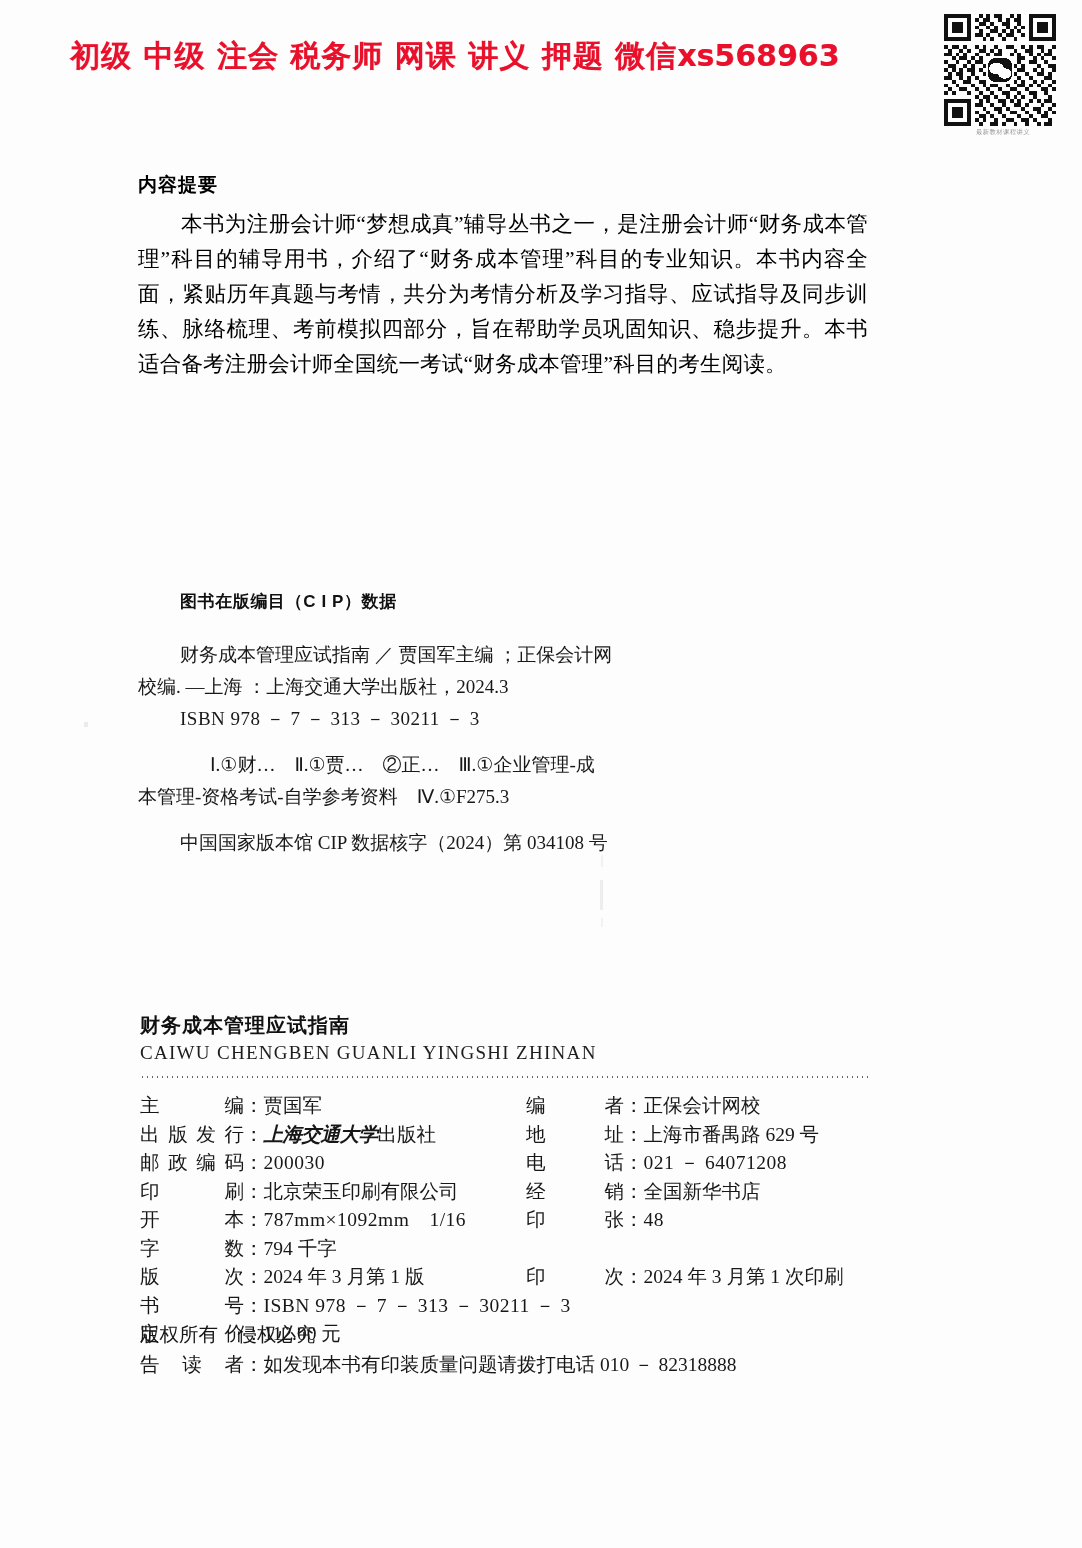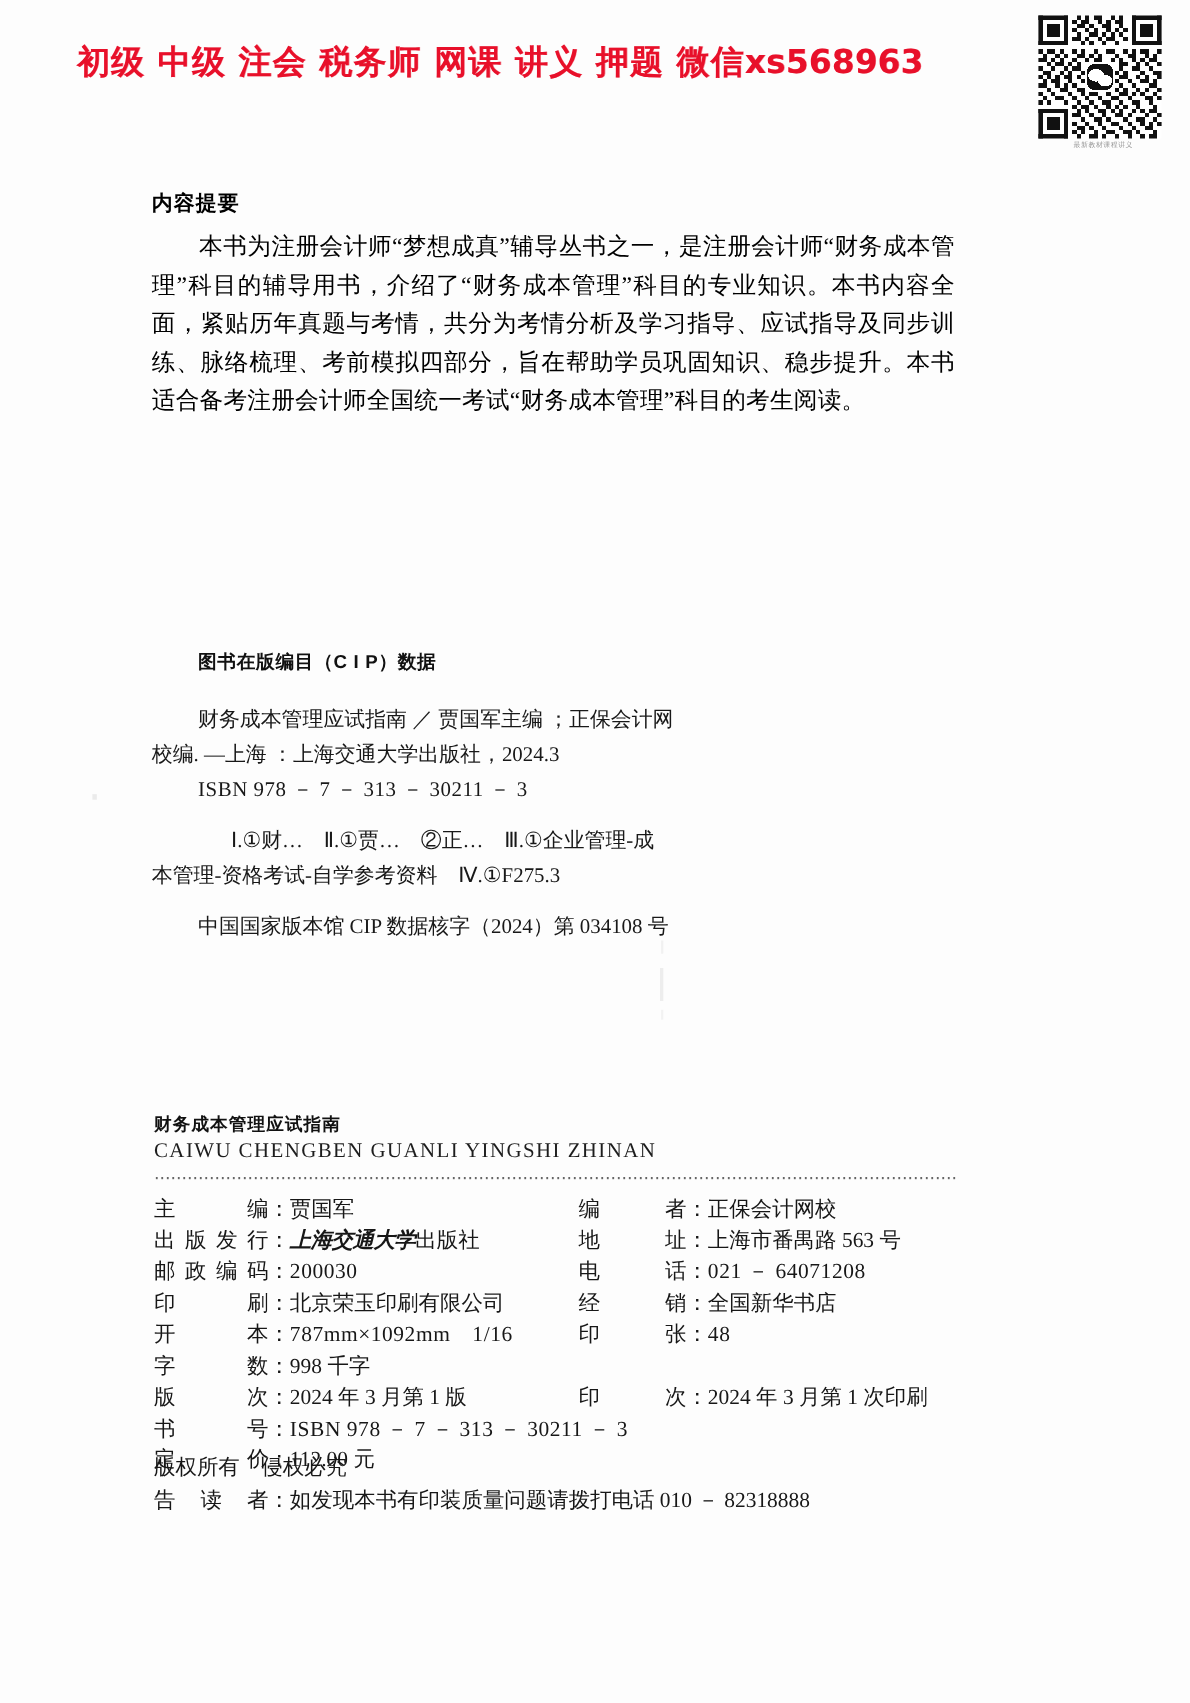"财务成本管理应试指南" .colophon-title { font-size: 16px -> 20px }
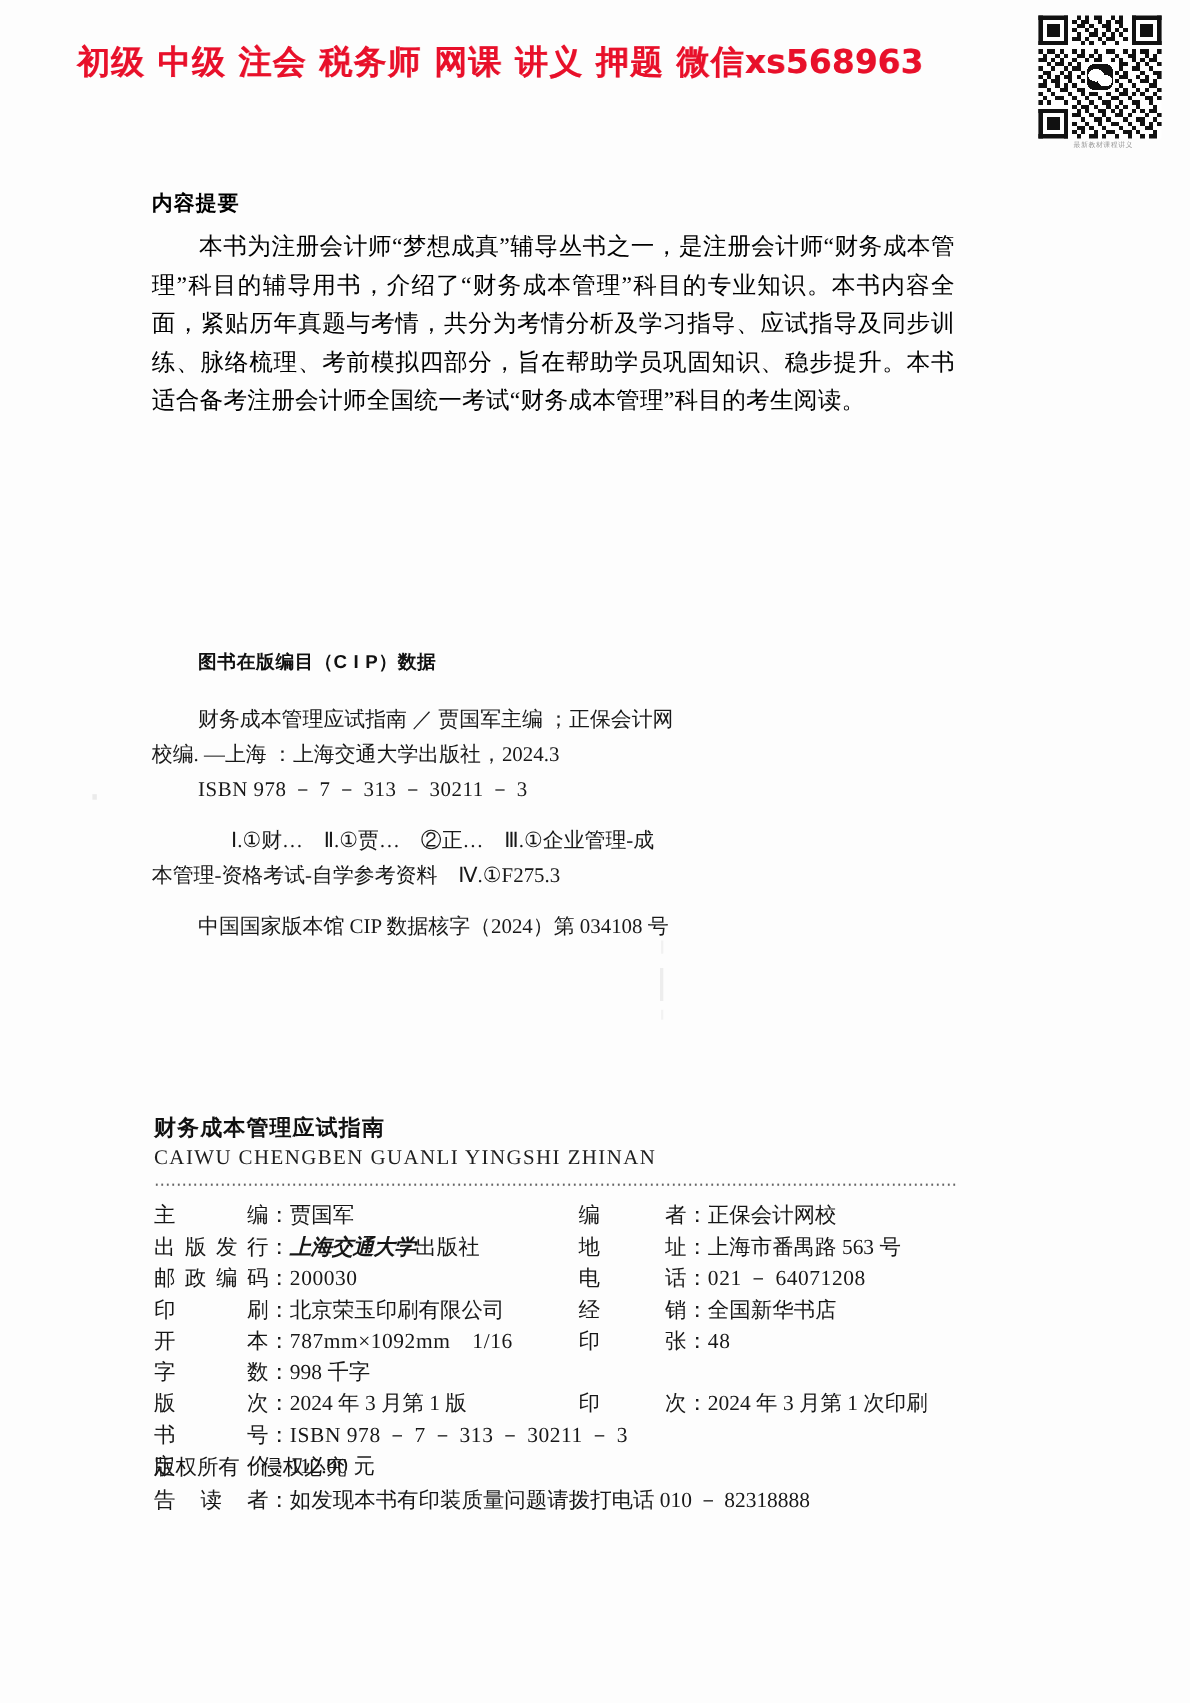"上海市番禺路 563 号" span.val { text: 563 -> 629 }
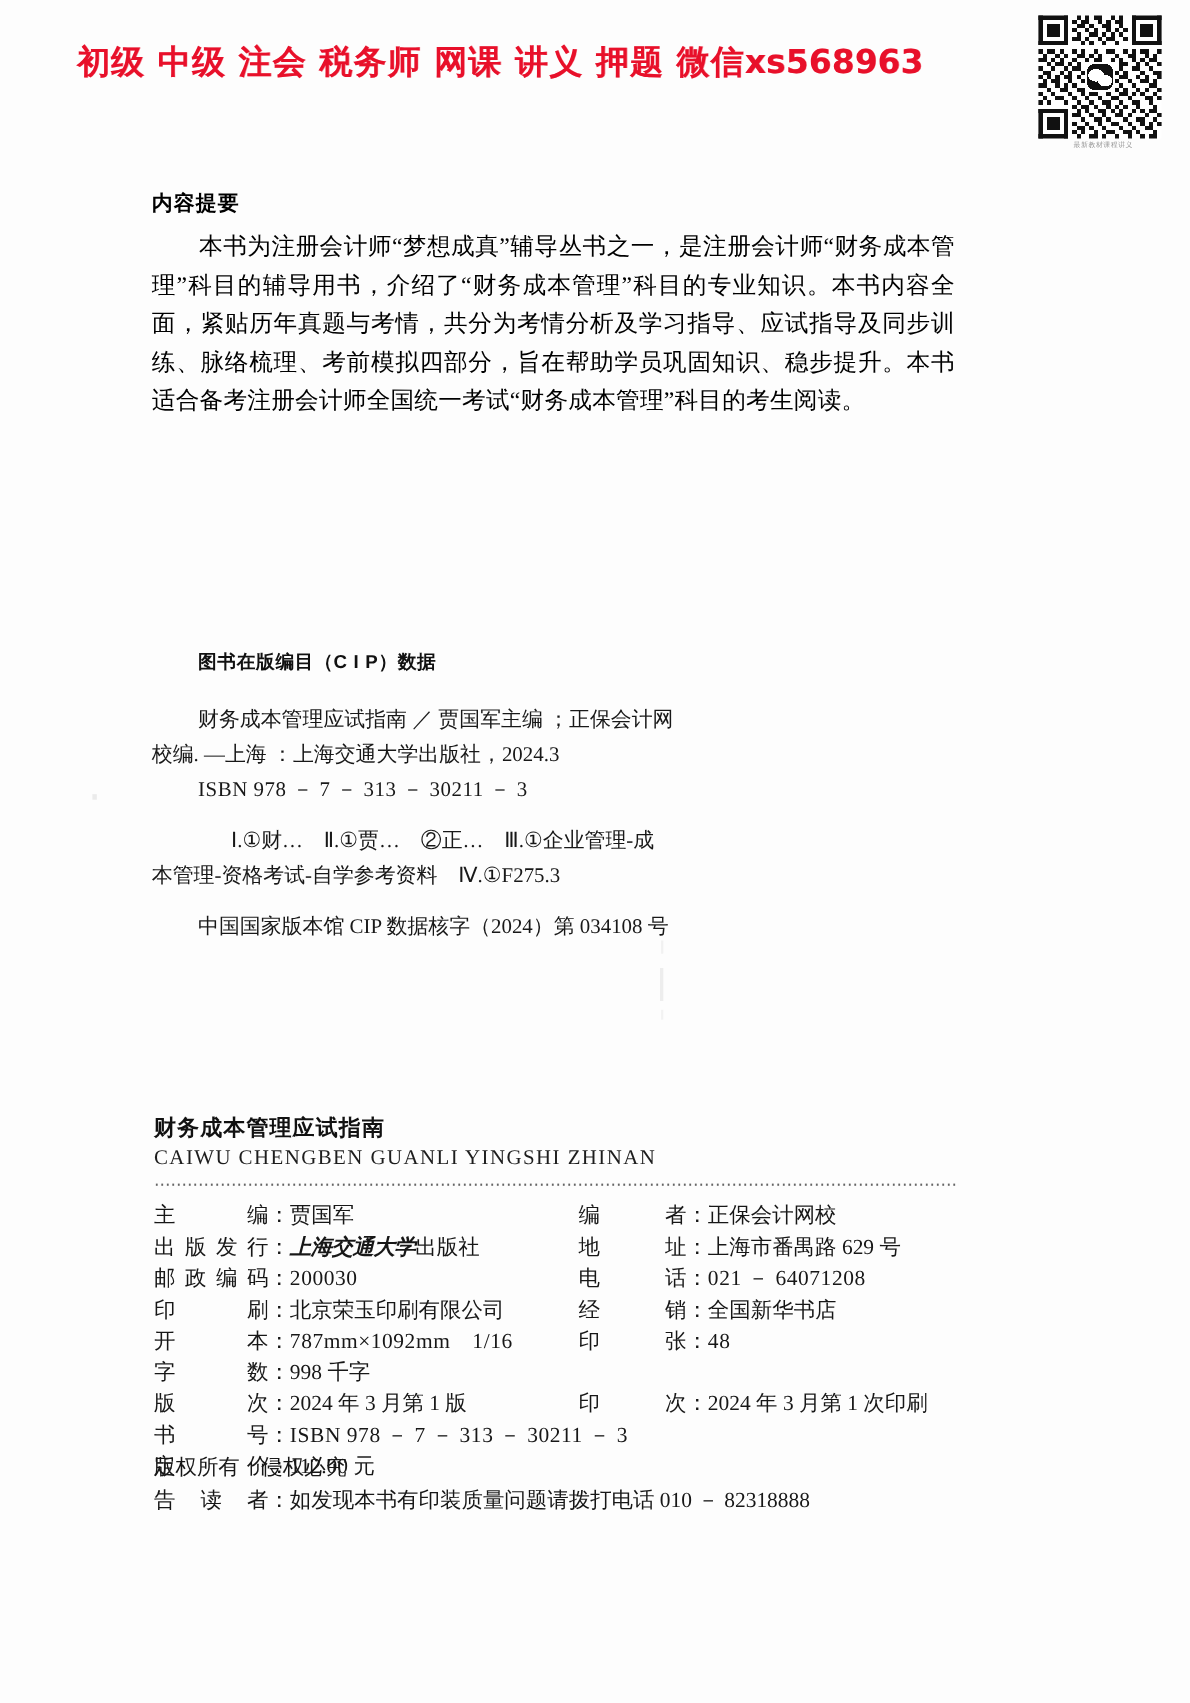"998 千字" span.val { text: 998 -> 794 }
